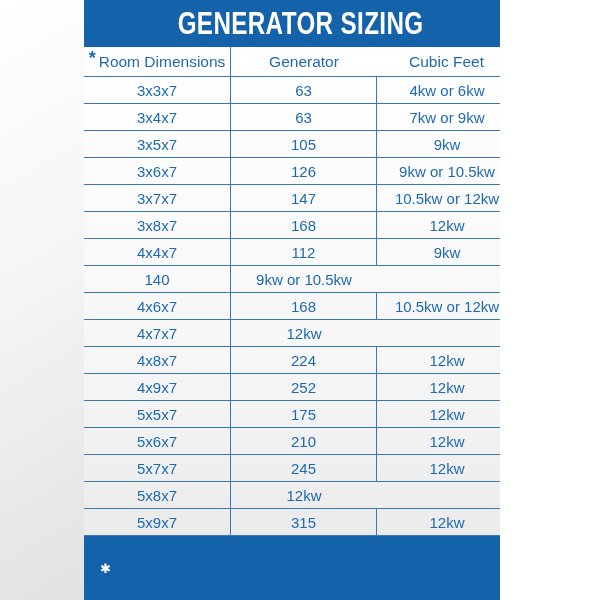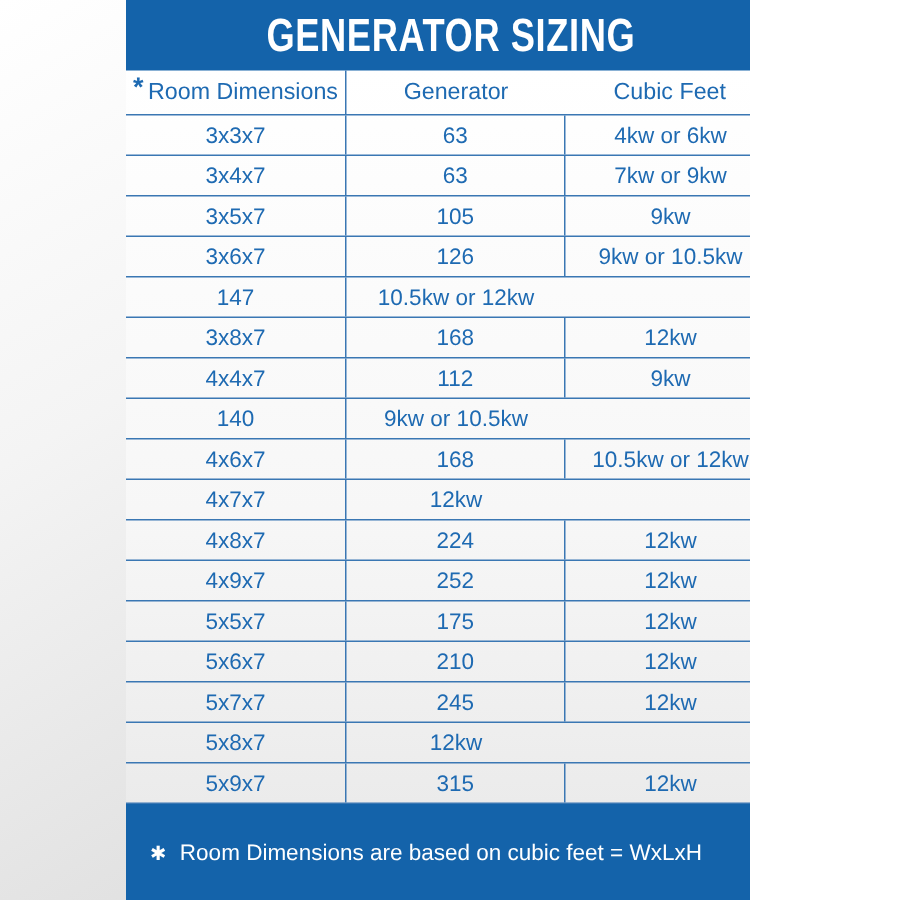"3x7x7" div.cell { html: none -> <div>3x7x7</div> }
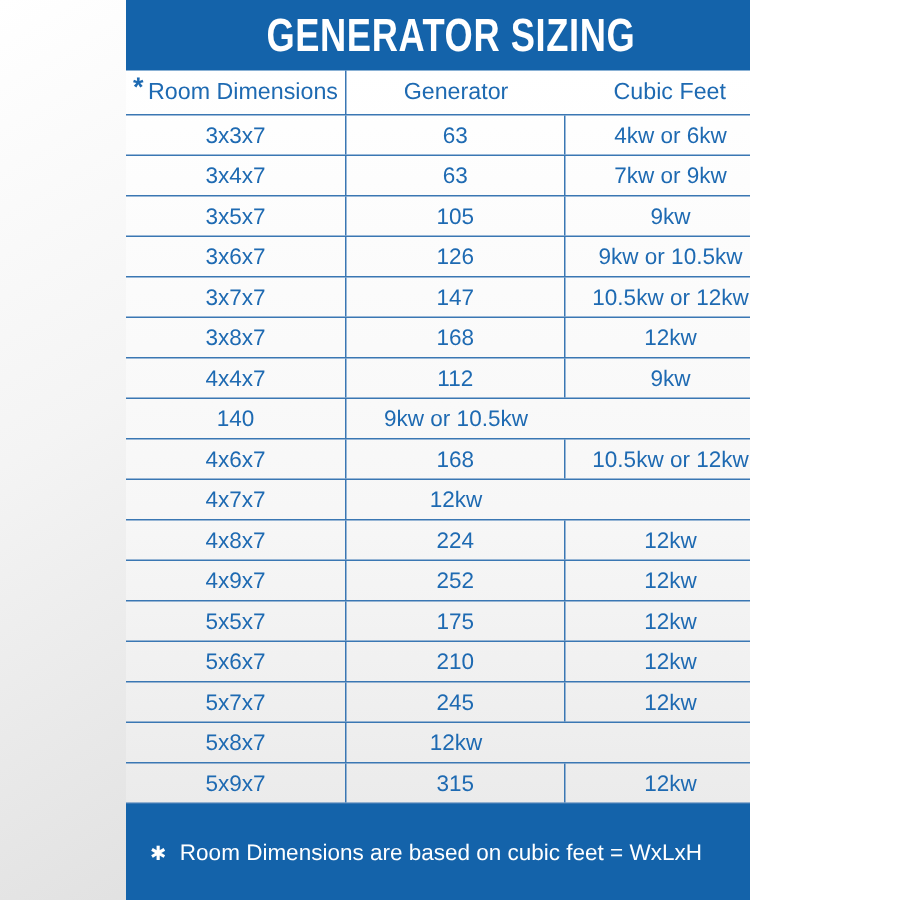"Room Dimensions are based on" span { html: <span>Room Dimensions are based on cubic feet = WxLxH</span> -> none }
